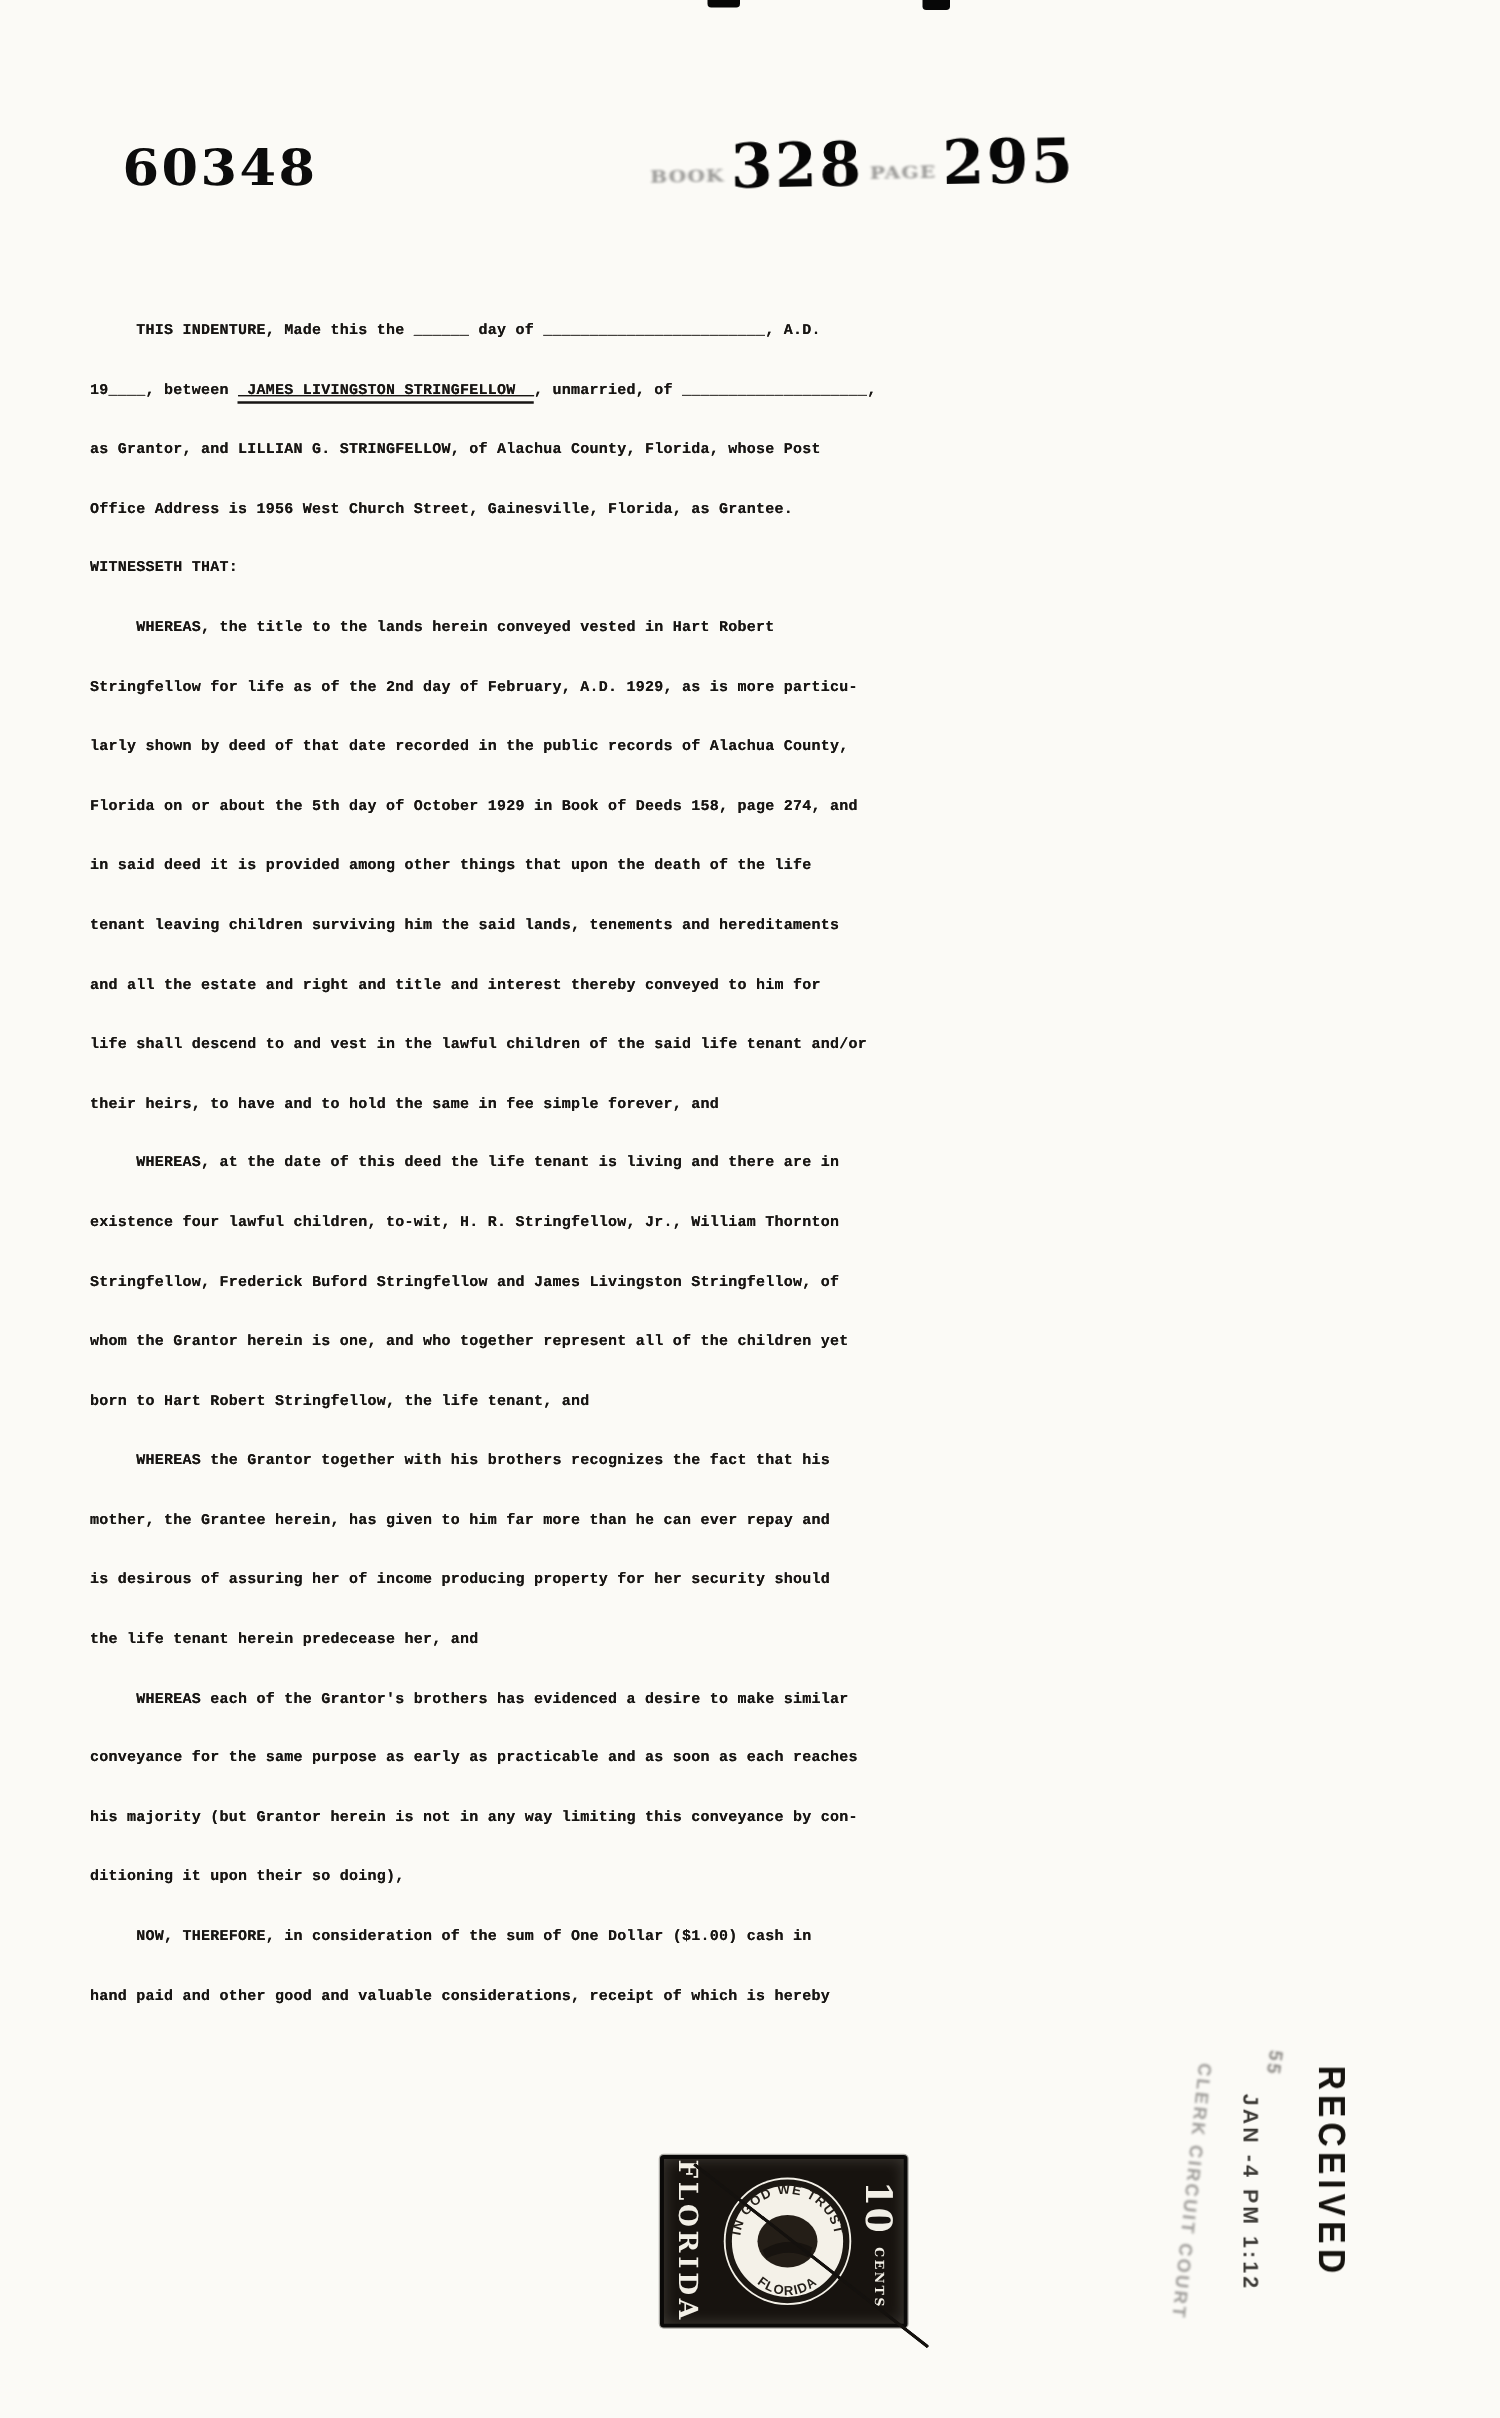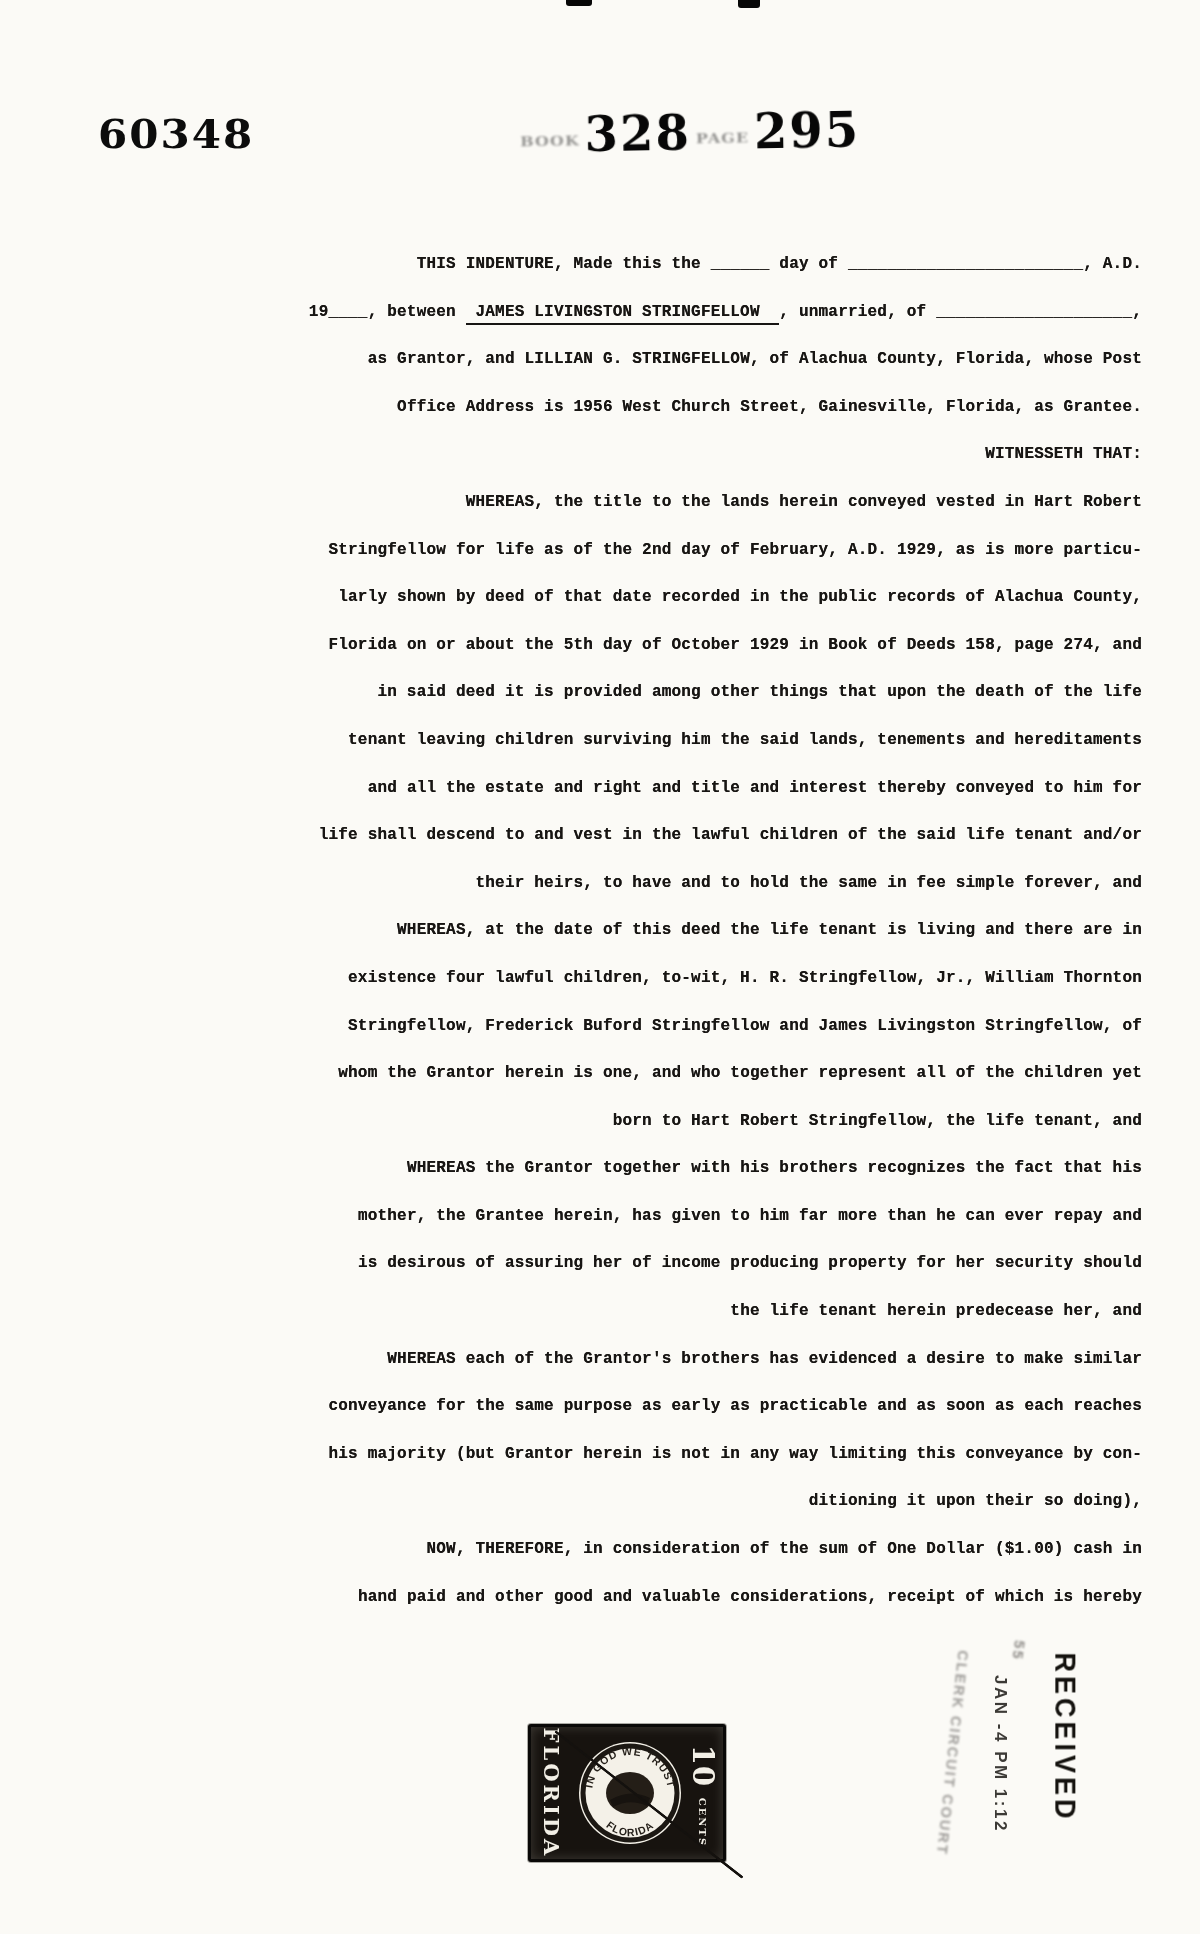"THIS INDENTURE, Made this the" #doc-body { font-size: 16px -> 12px; text-align: right -> none }
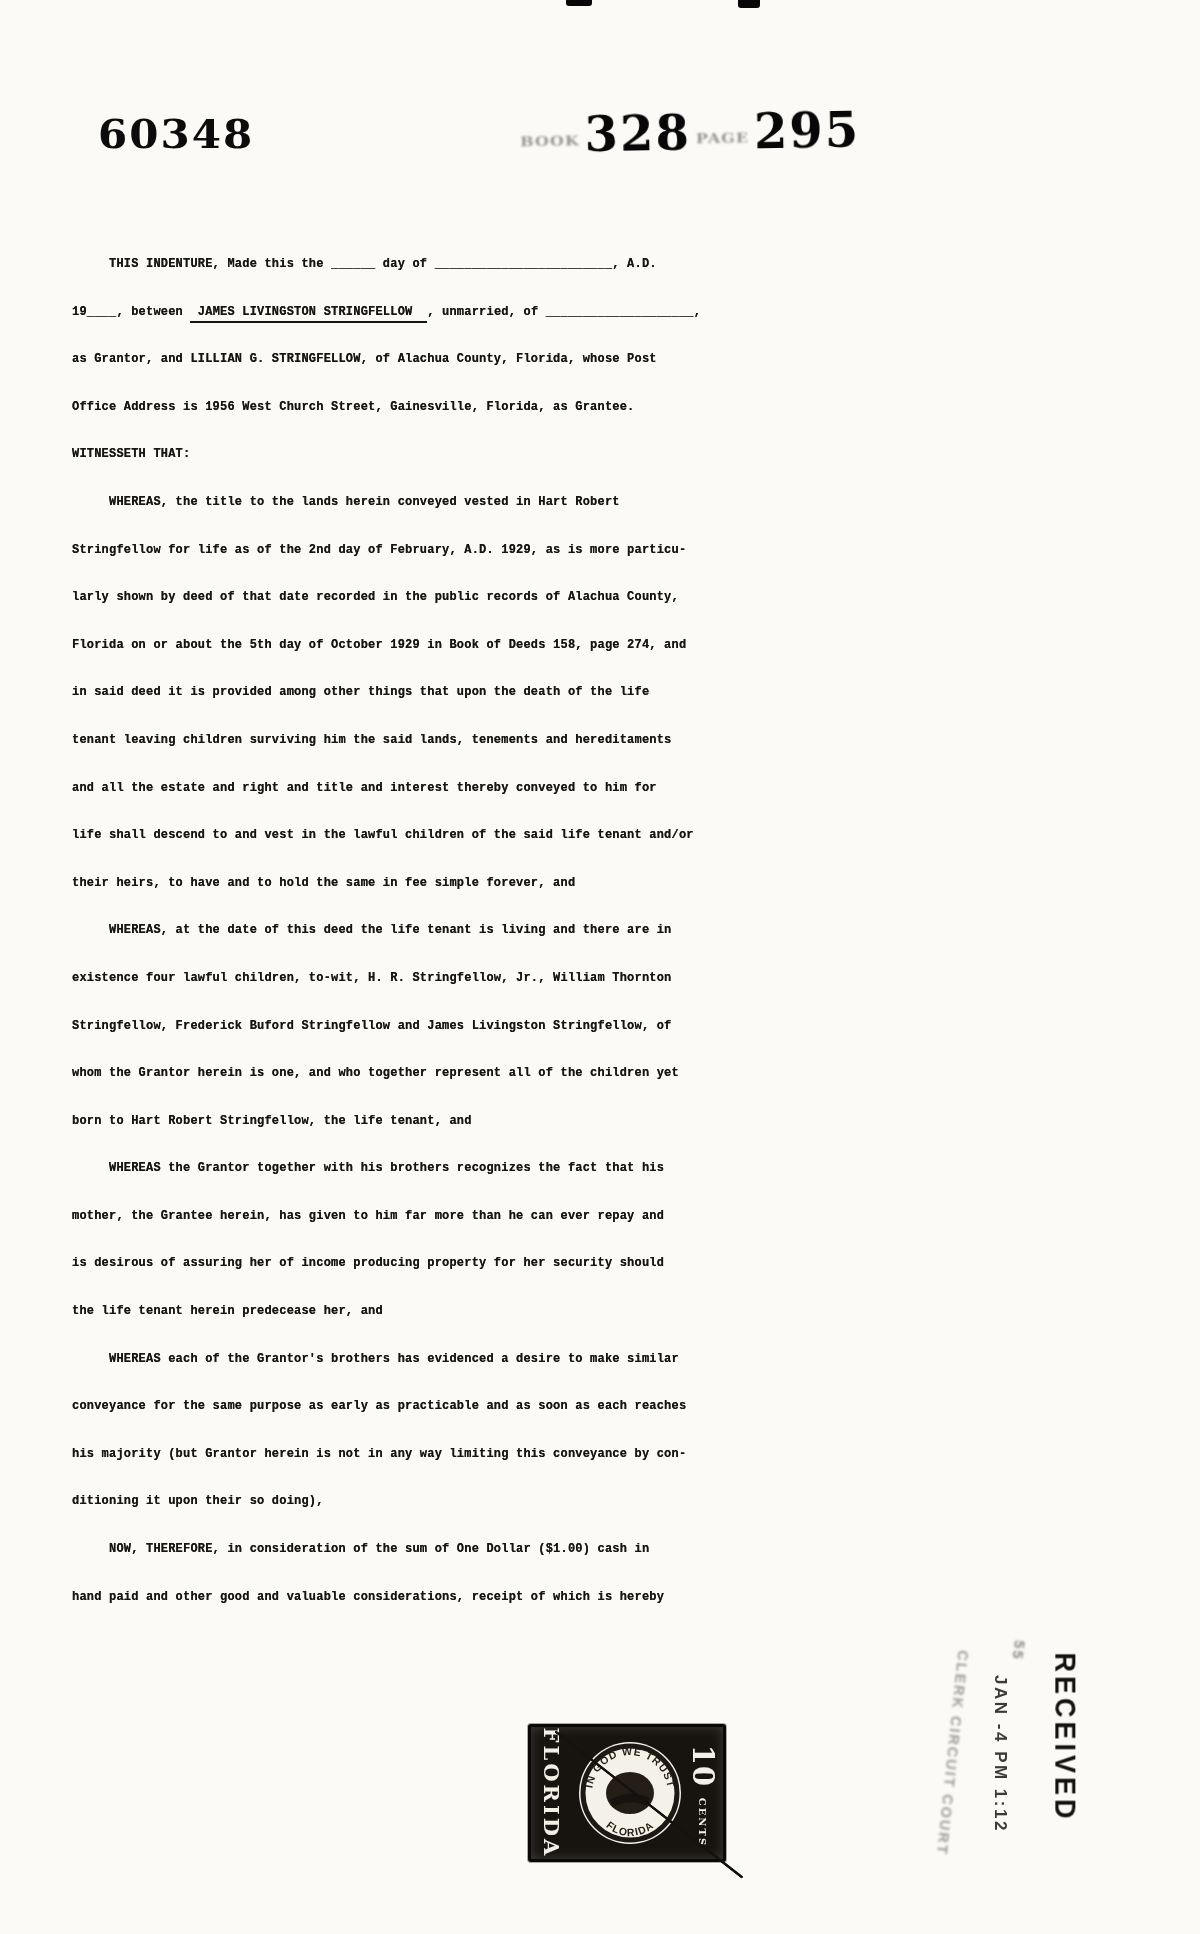"JAMES LIVINGSTON STRINGFELLOW" .ul { text-decoration: none -> underline }
